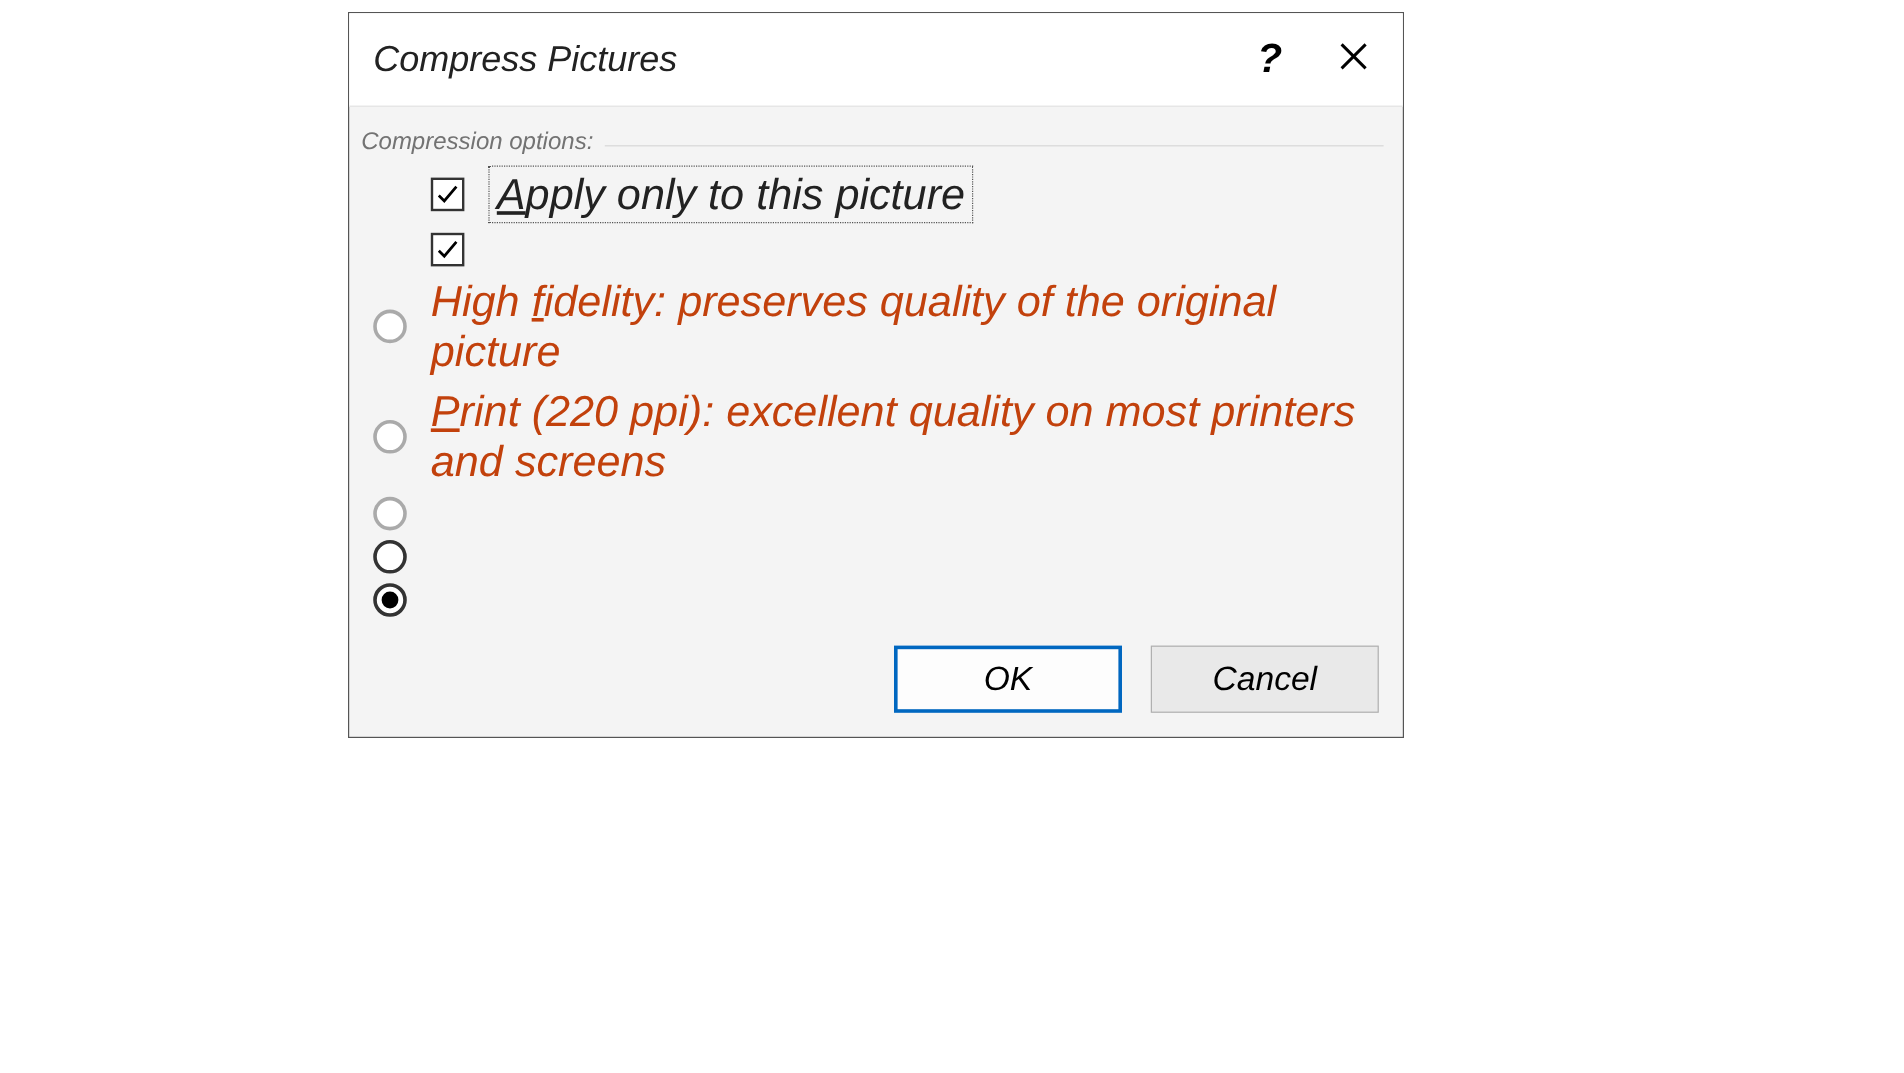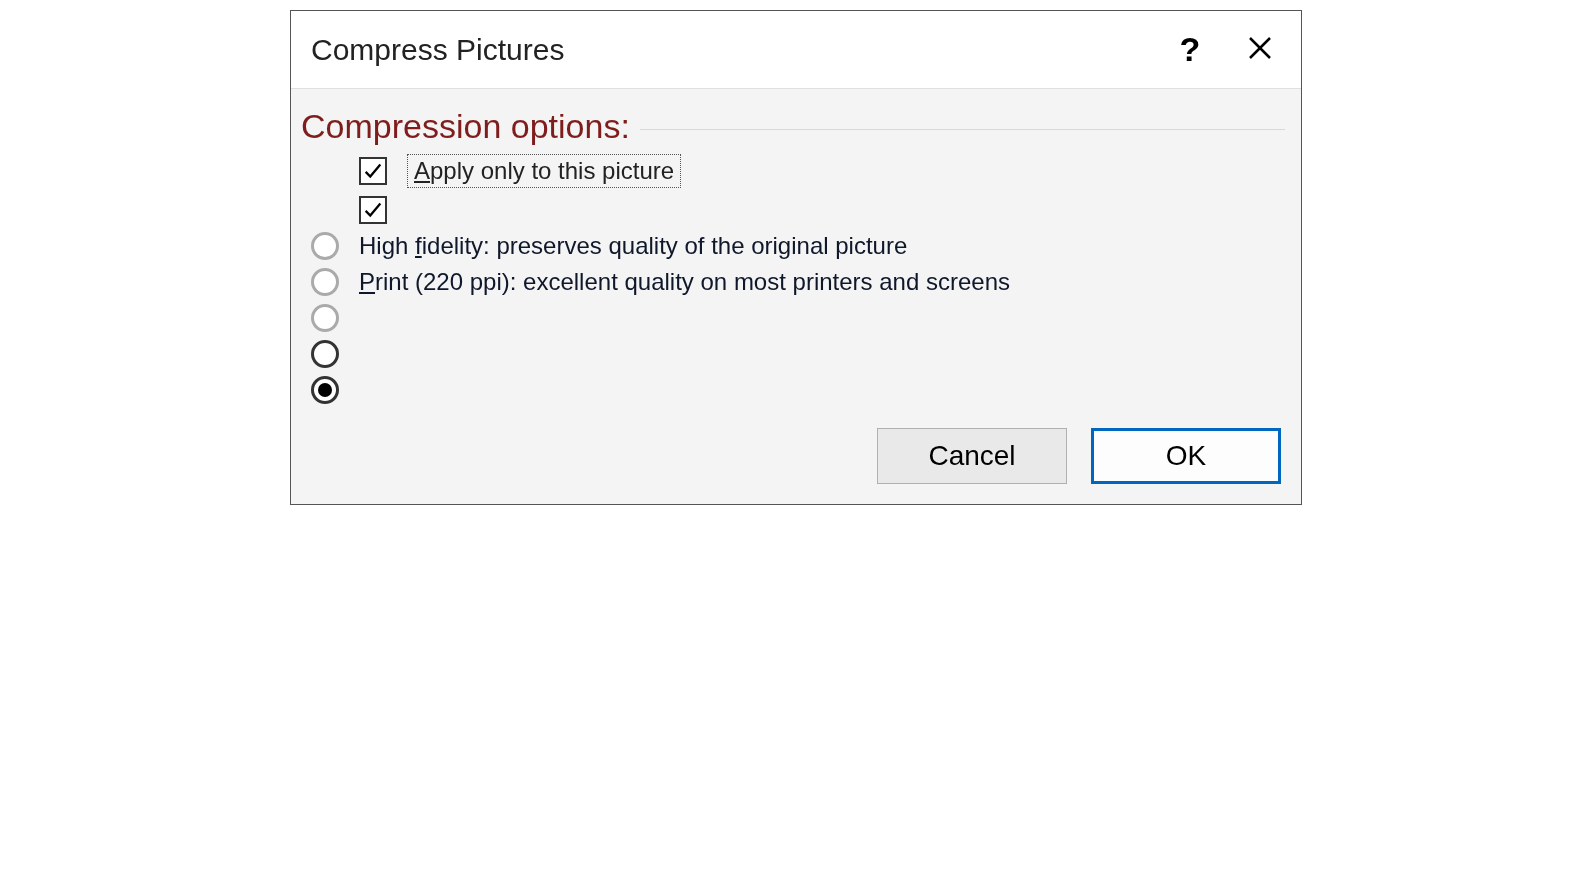"Compress Pictures" .dialog { font-style: none -> italic; width: 1012px -> 880px }
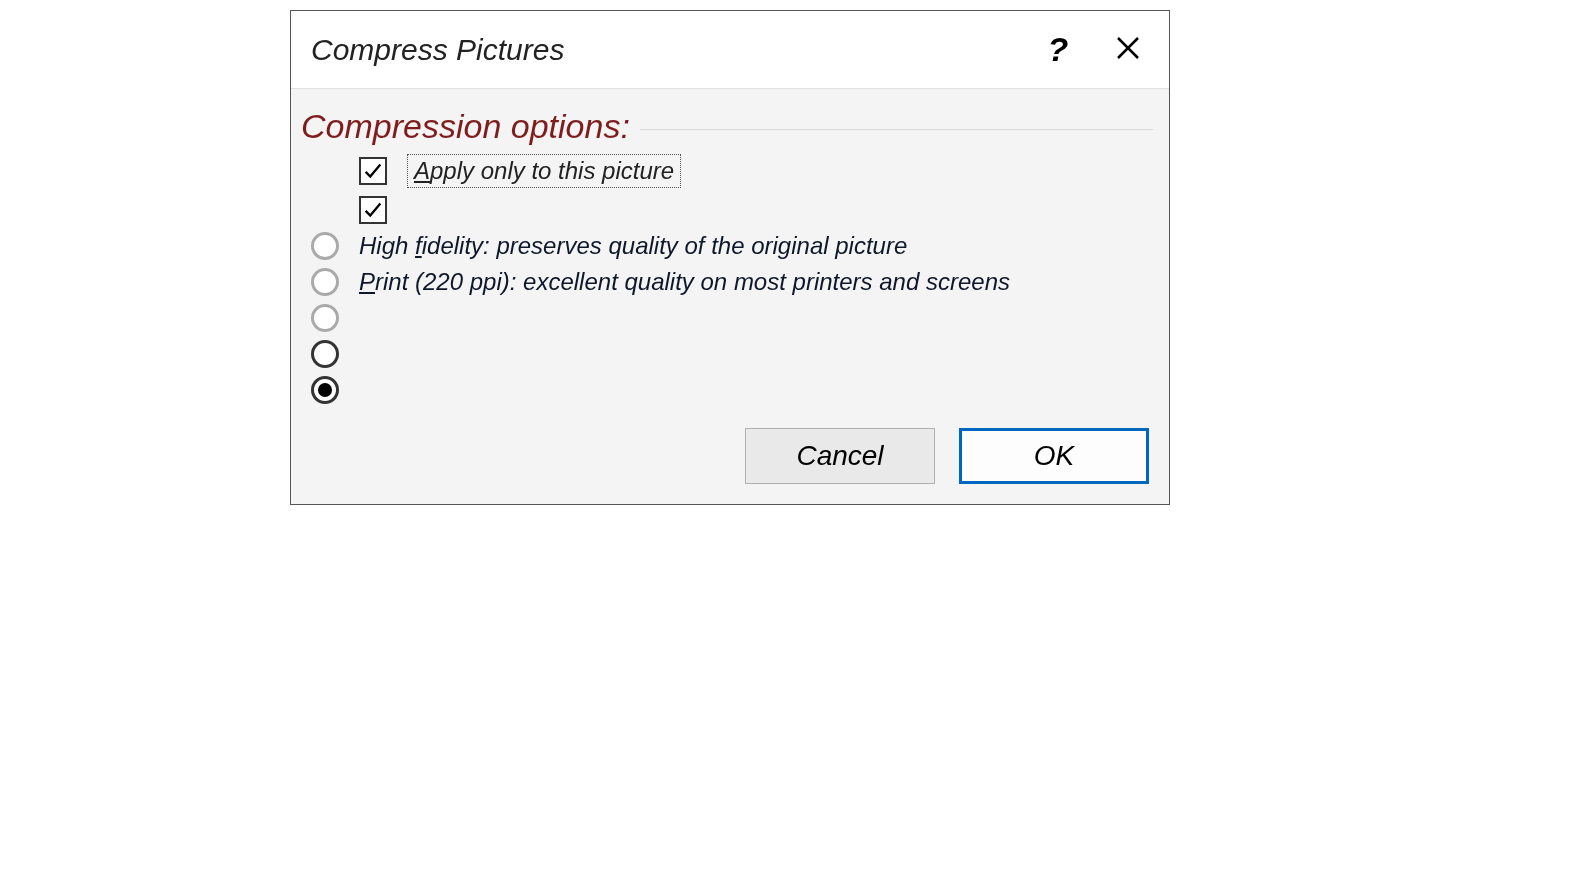"Compression options:" .section-label { color: #7f1d1d -> #737373; font-size: 34px -> 20px }
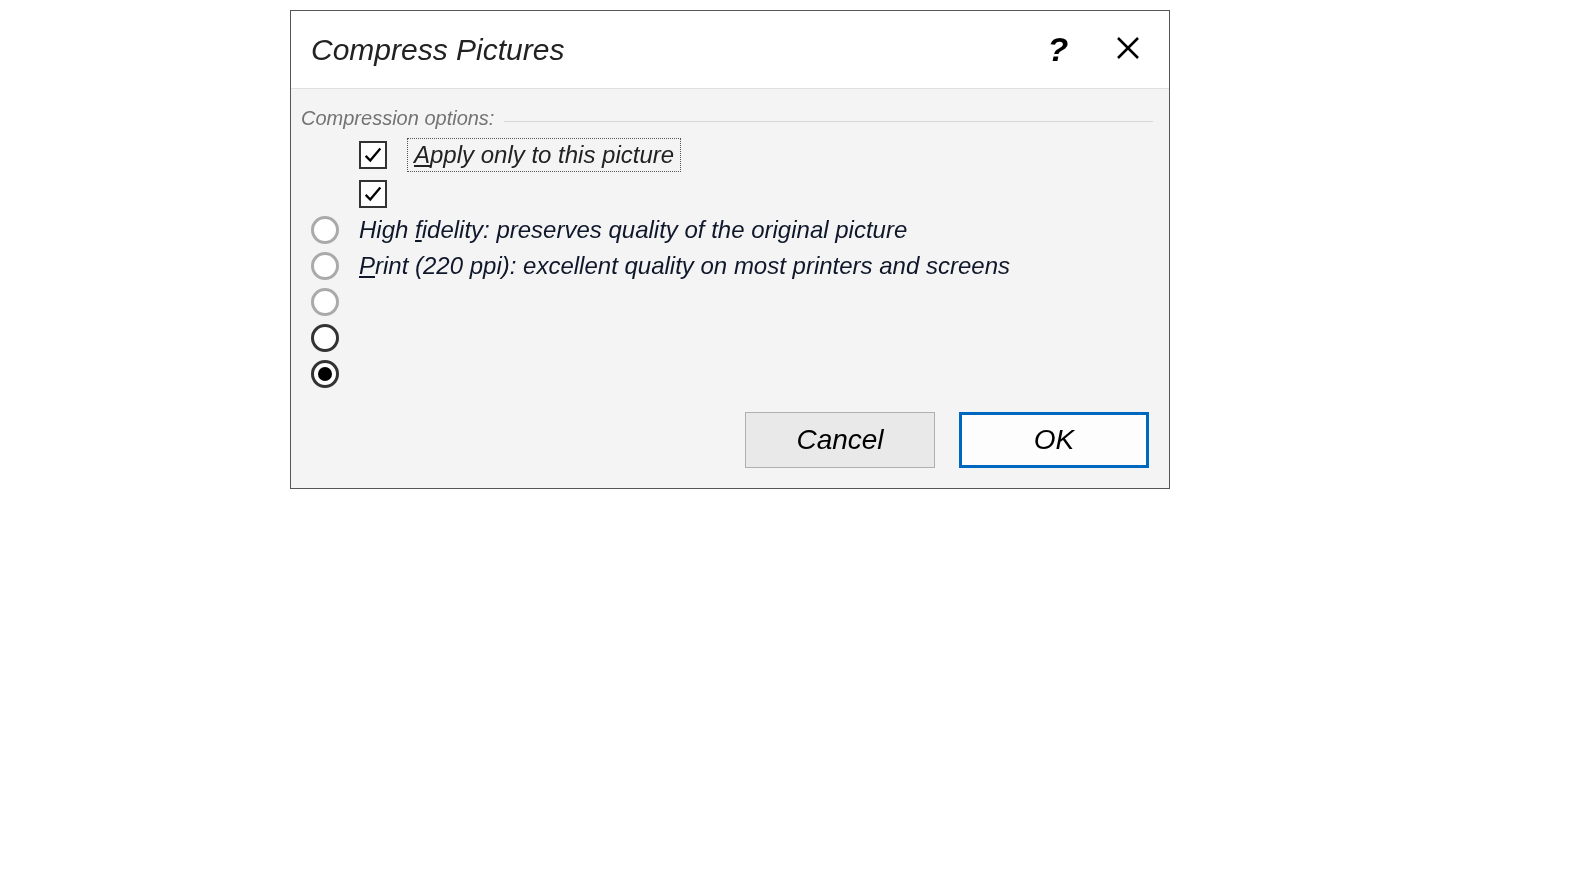"Apply only to this picture" .option-row { font-size: 24px -> 36px }
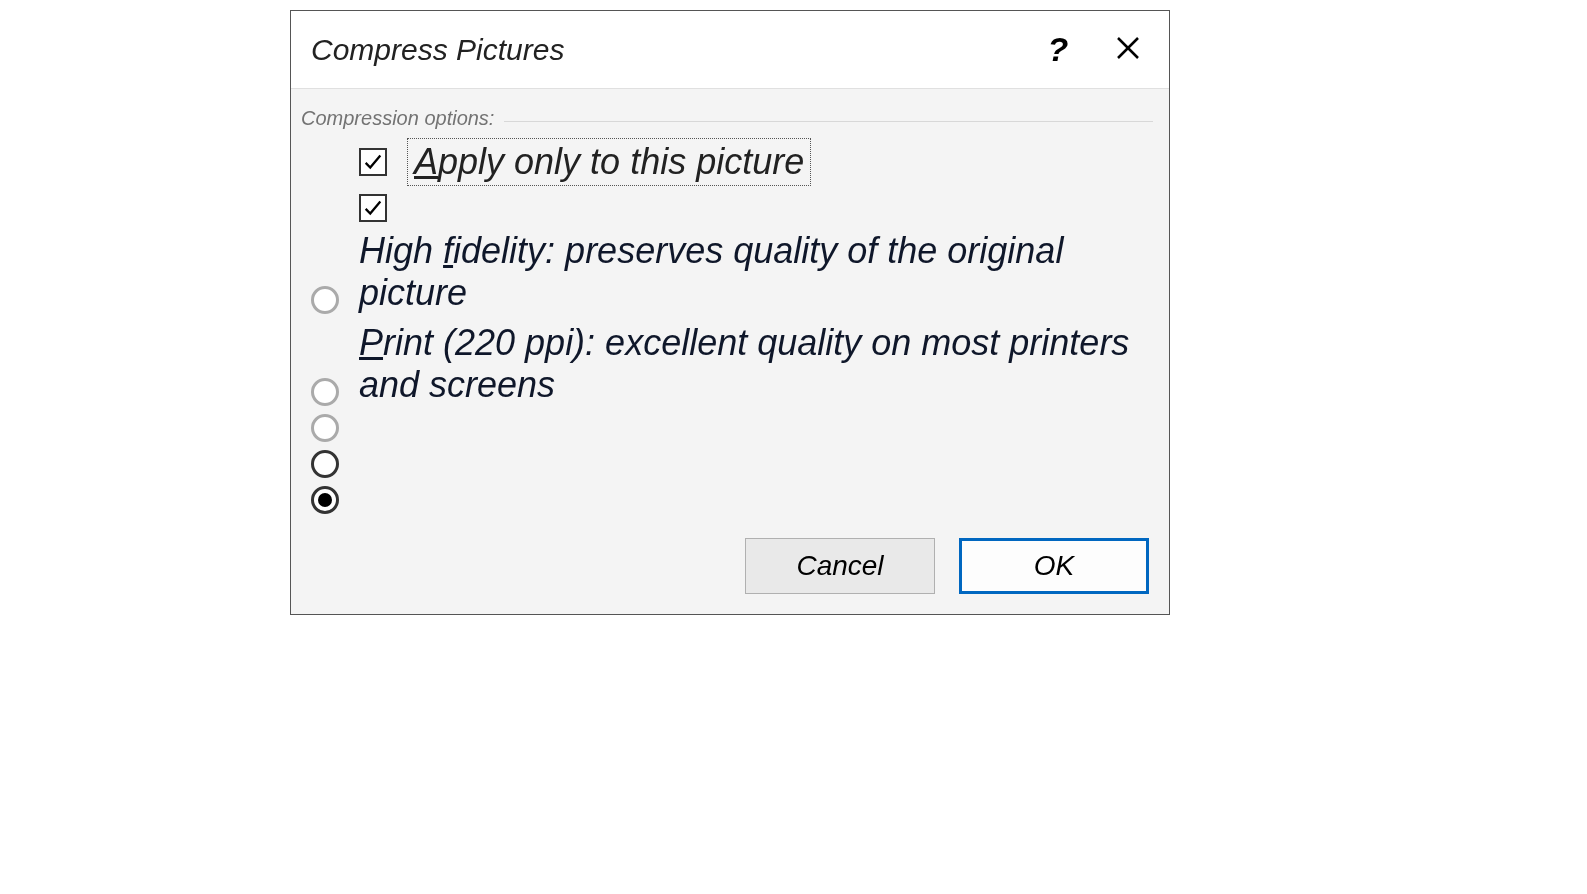"High fidelity: preserves quality of" .option-row.disabled { align-items: flex-end -> none; color: #0f172a -> #c2410c }
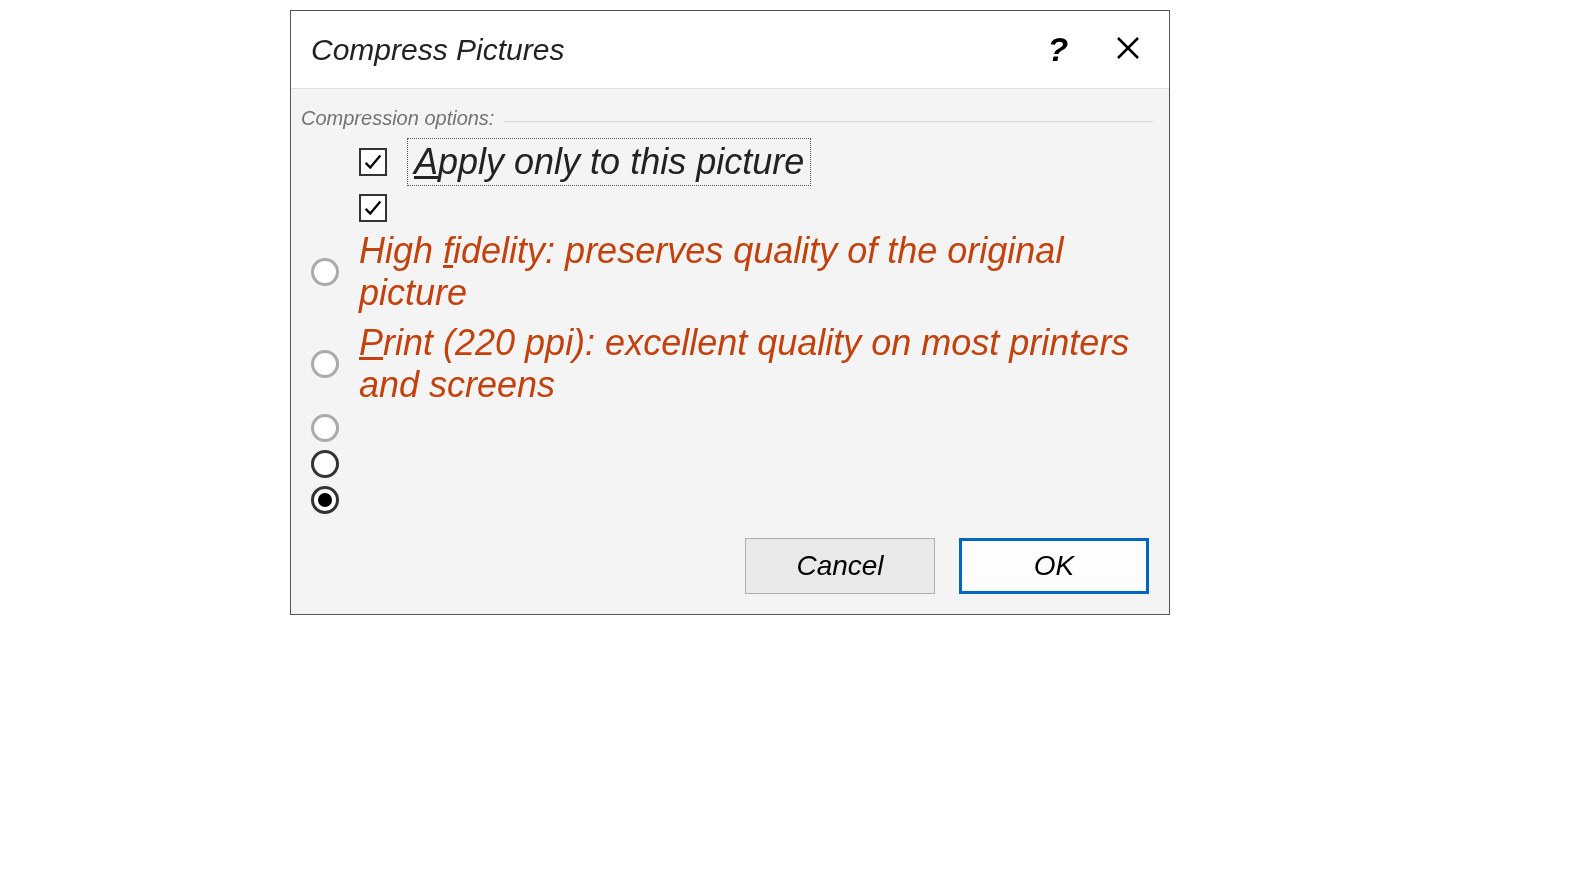"Cancel" div.btn { order: before "OK" -> after "OK" }
